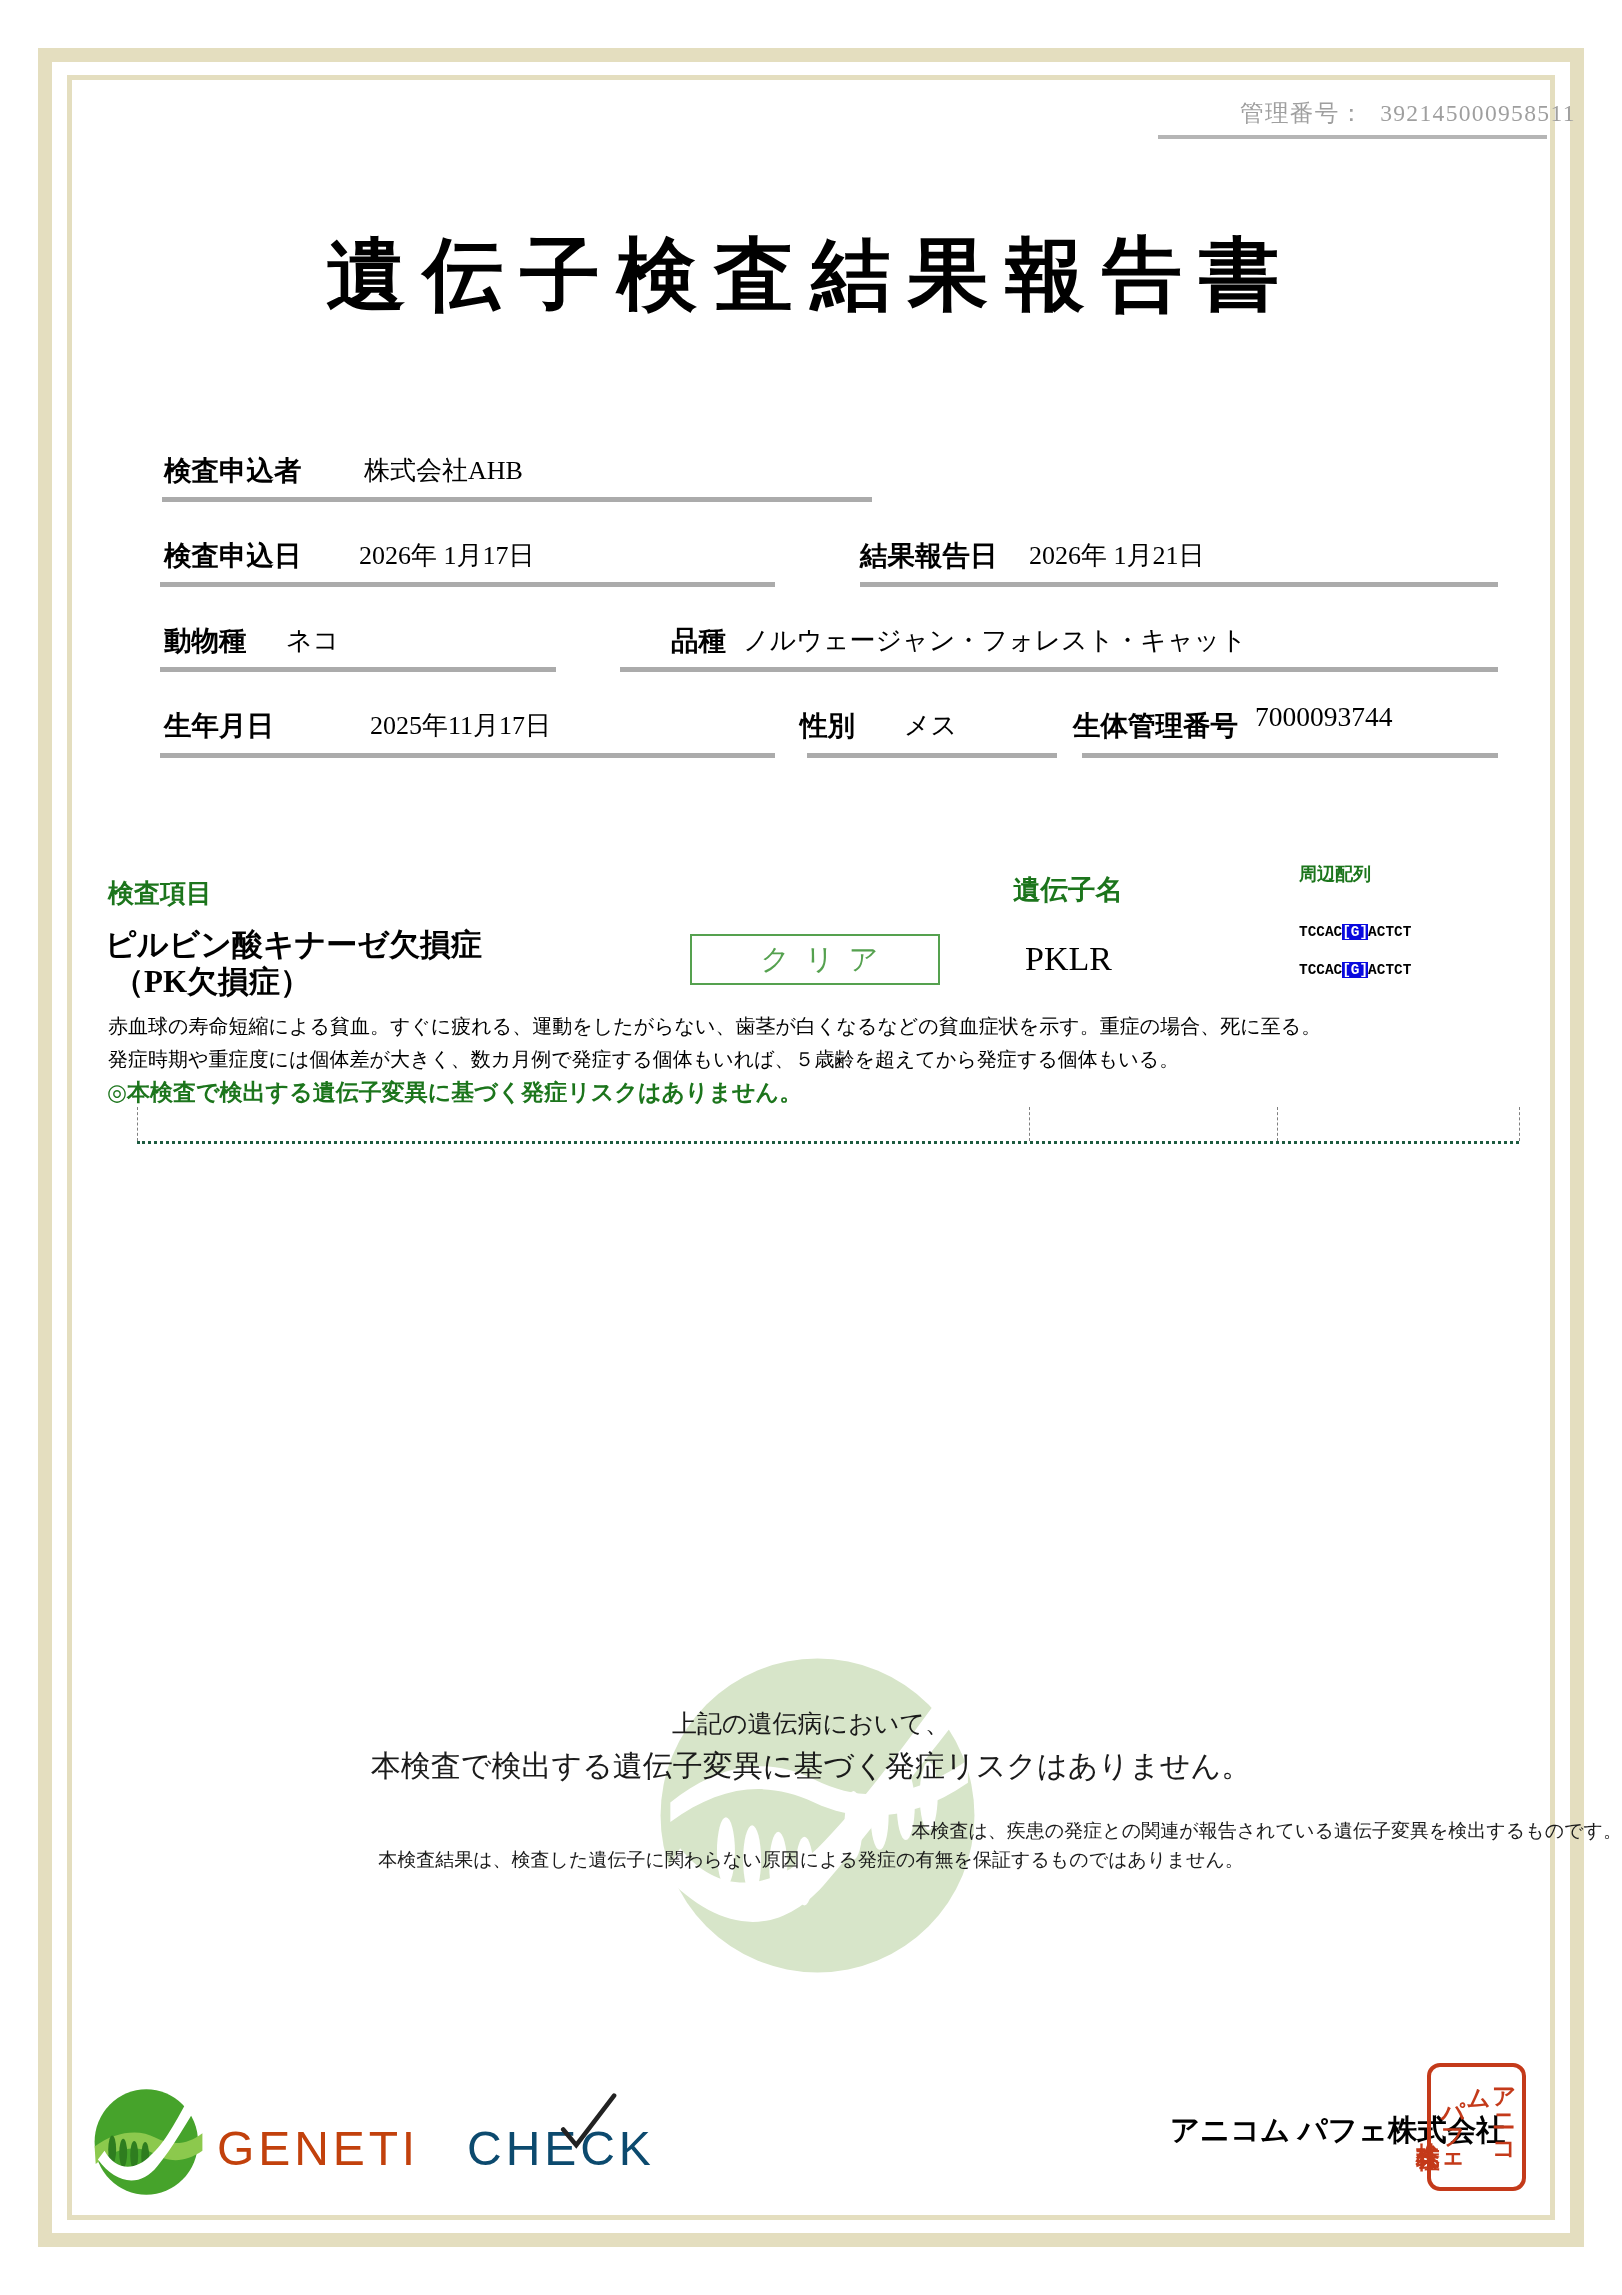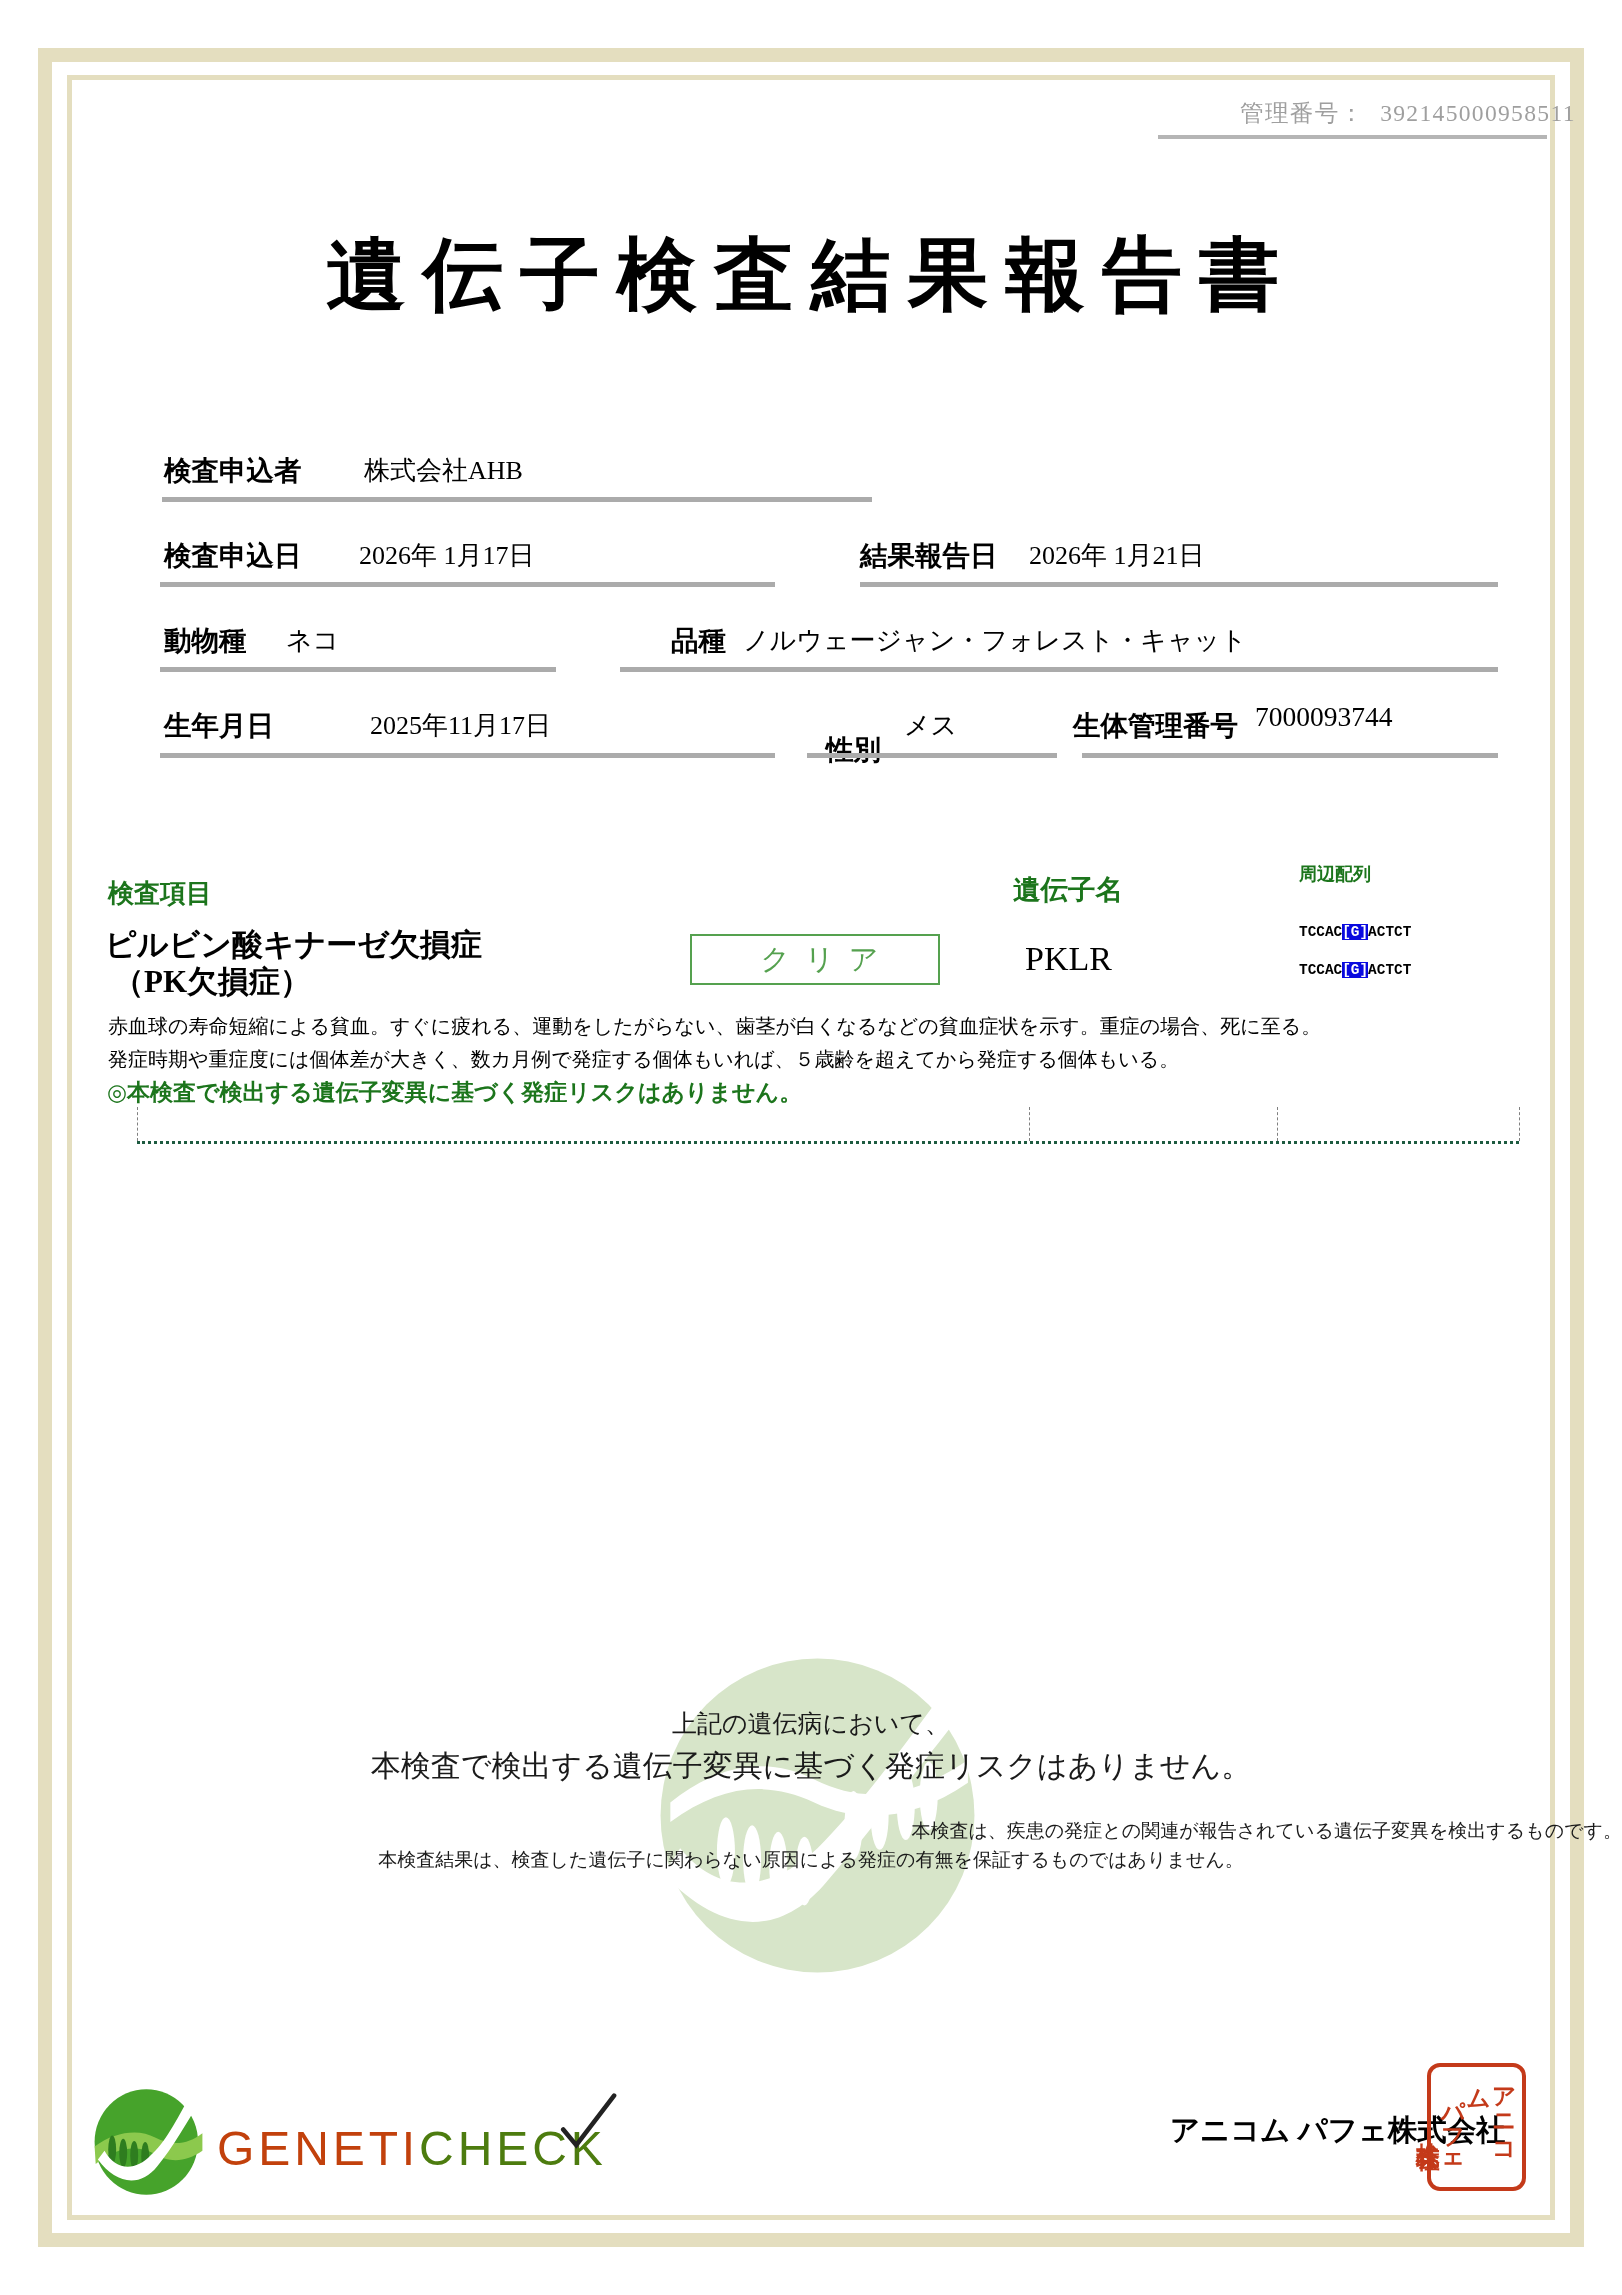"性別" div.abs { left: 826px -> 800px; margin-top: 24px -> none }
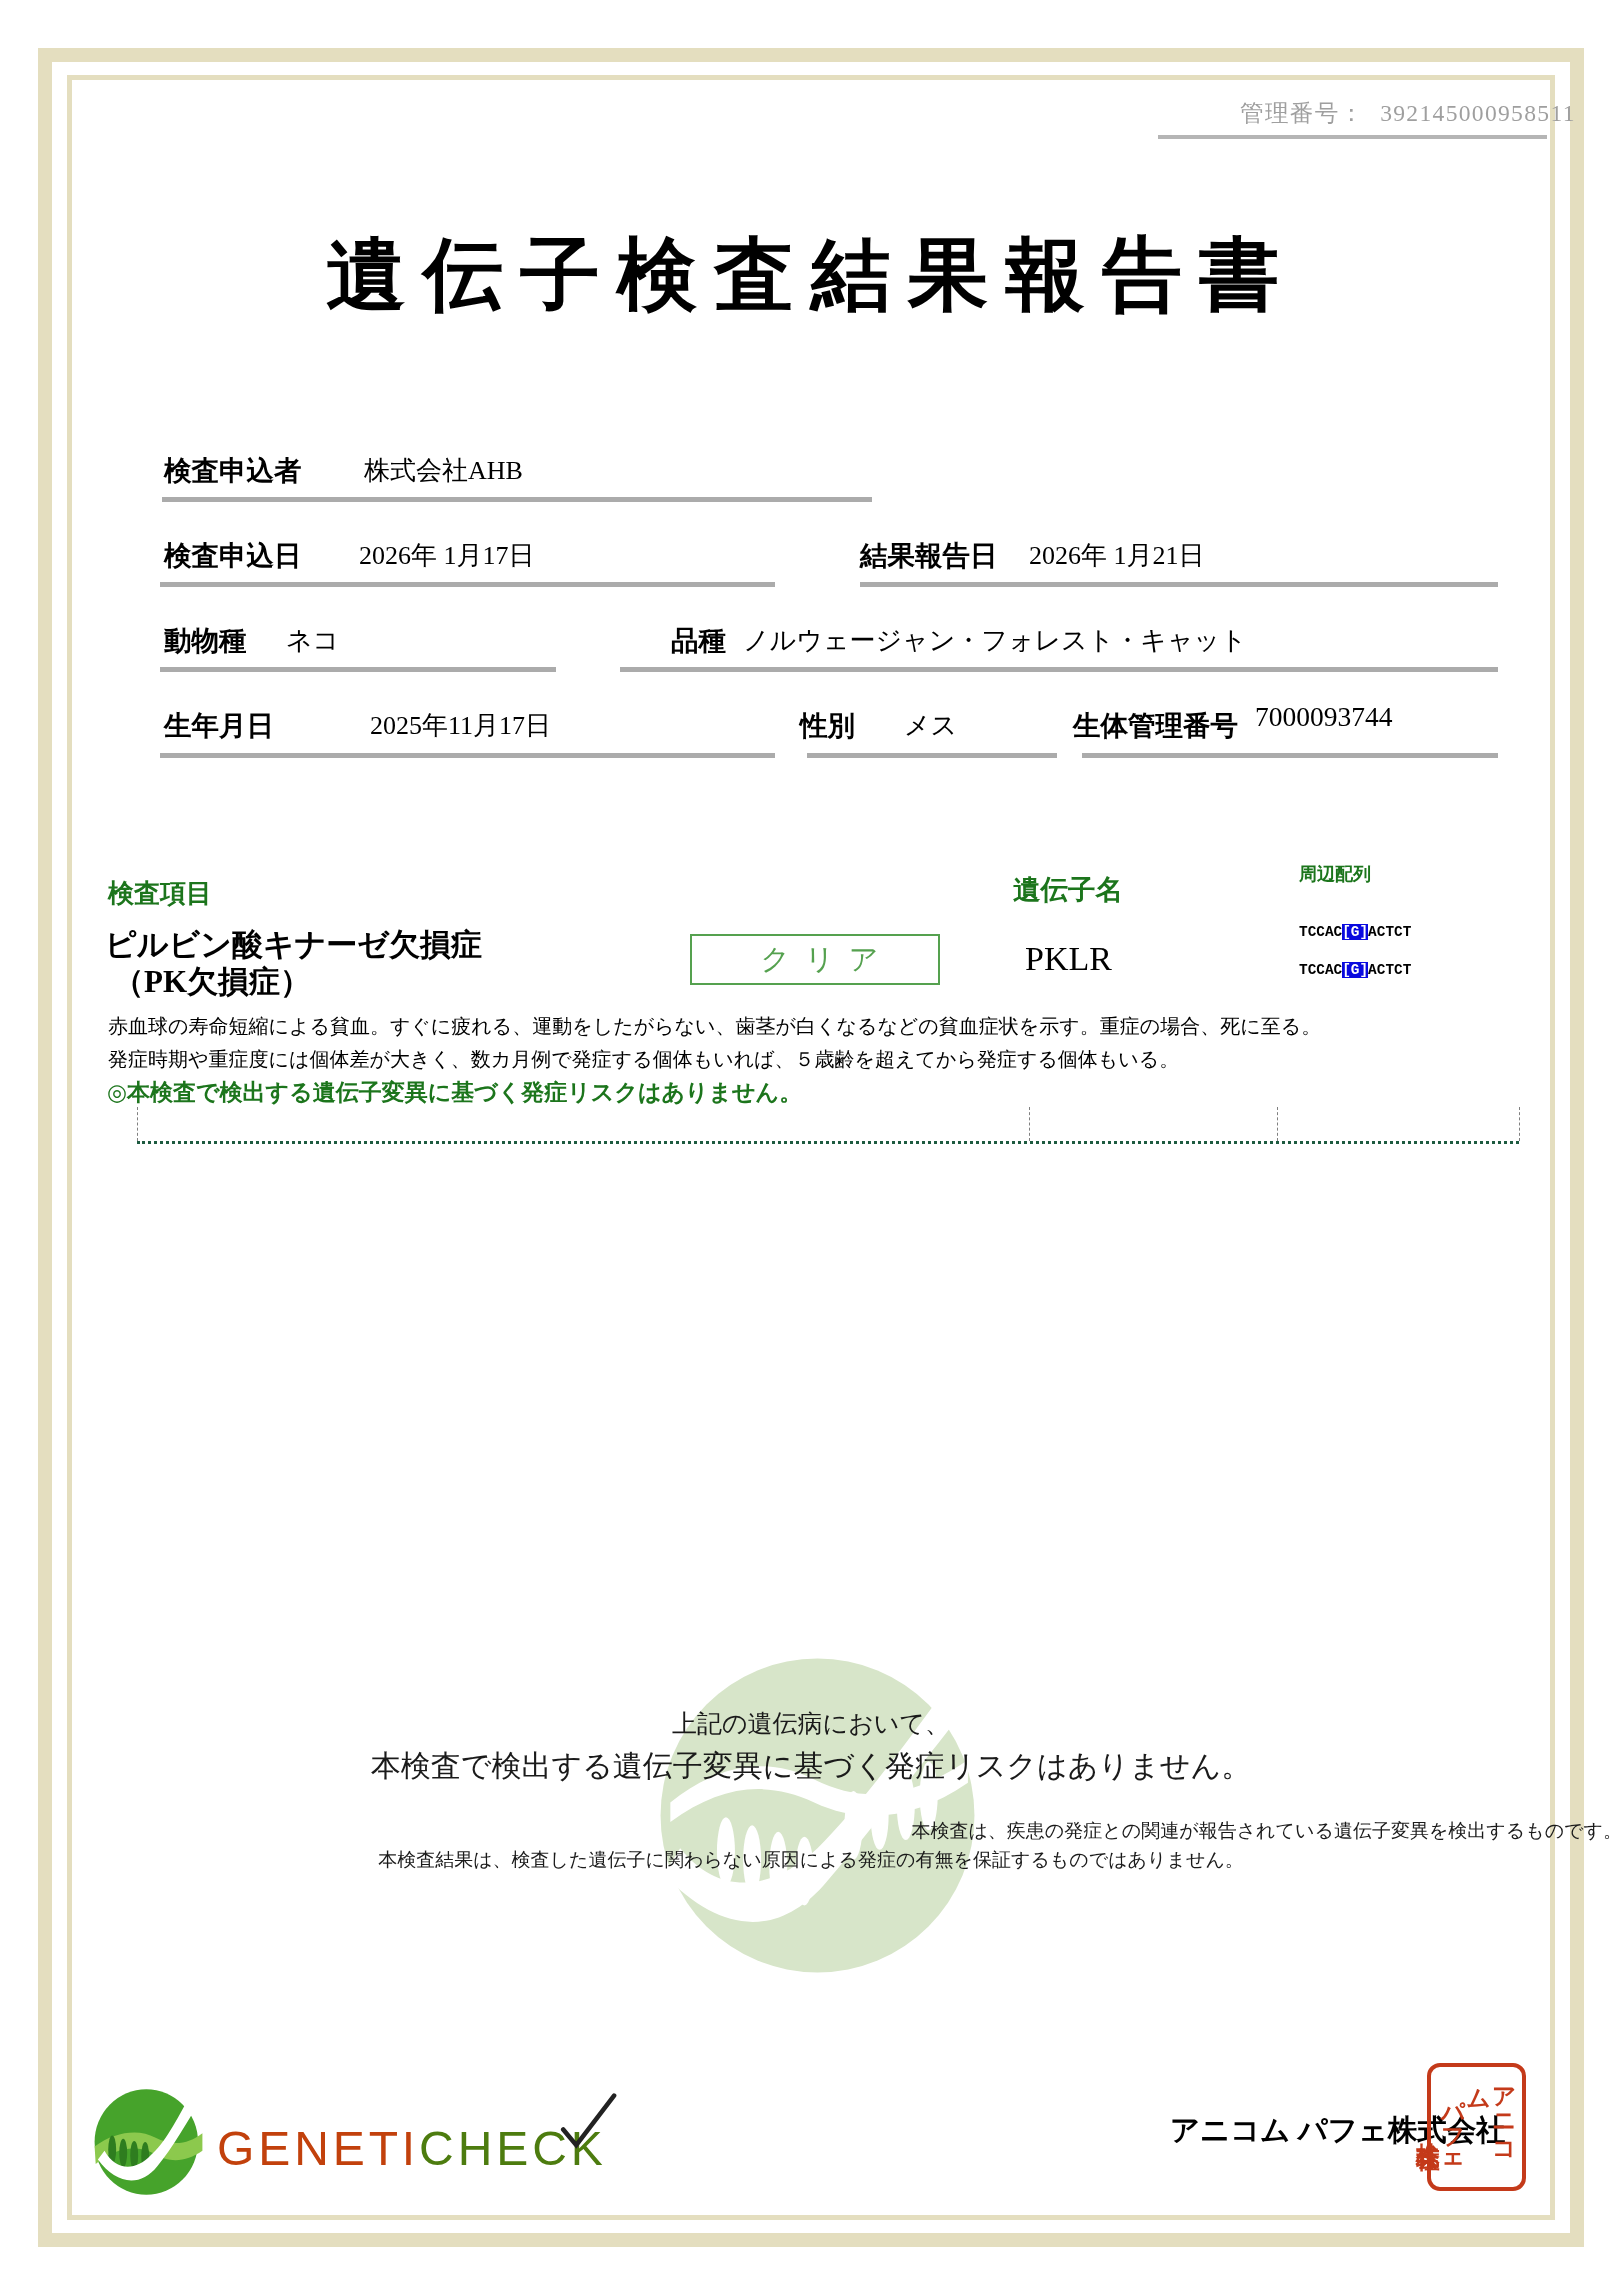"CHECK" .logo-accent { color: #4d7c0f -> #0c4a6e; margin-left: none -> 48px }
